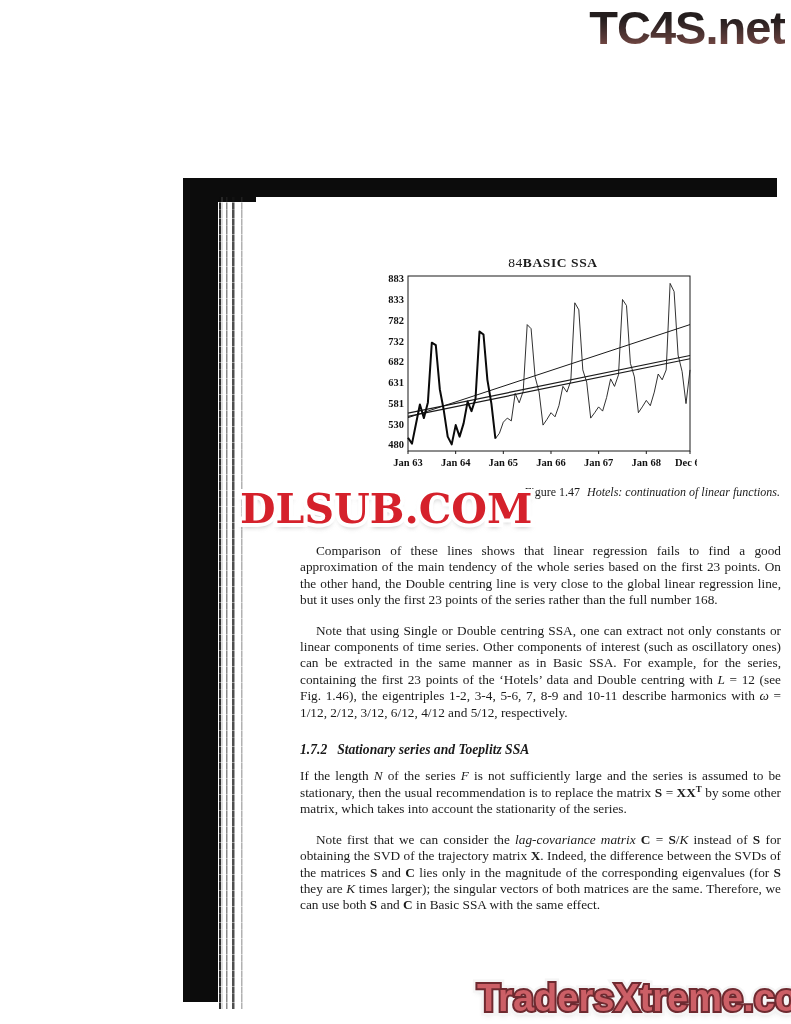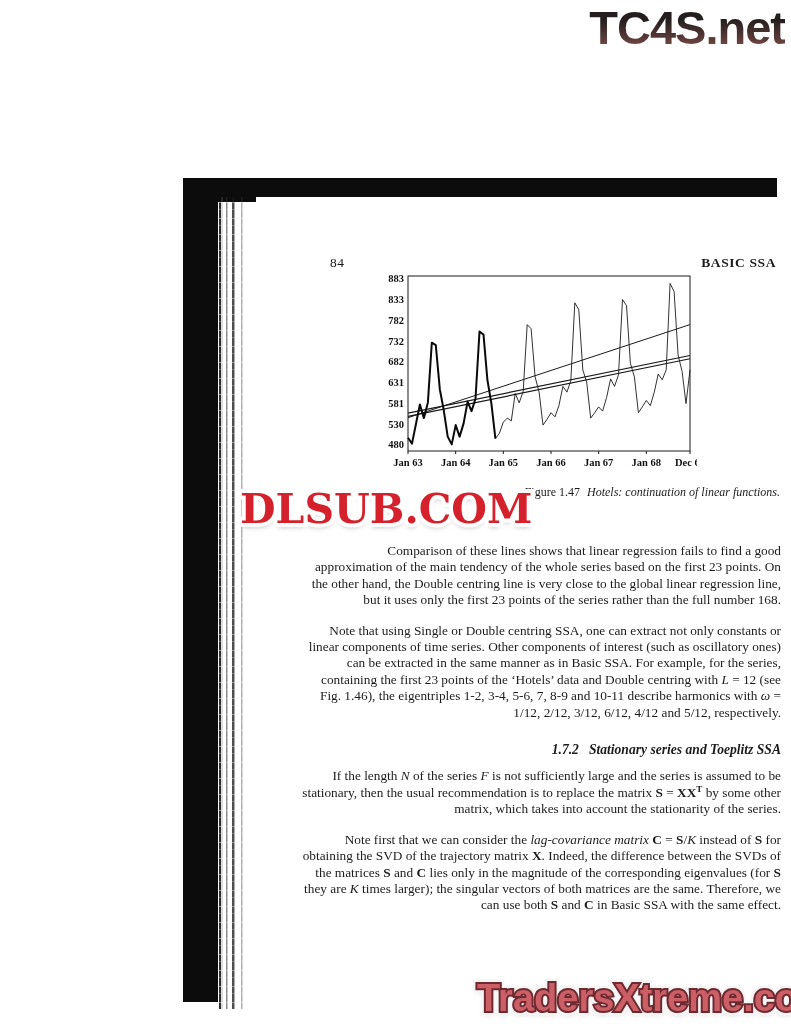"84" .page-header { justify-content: space-between -> center }
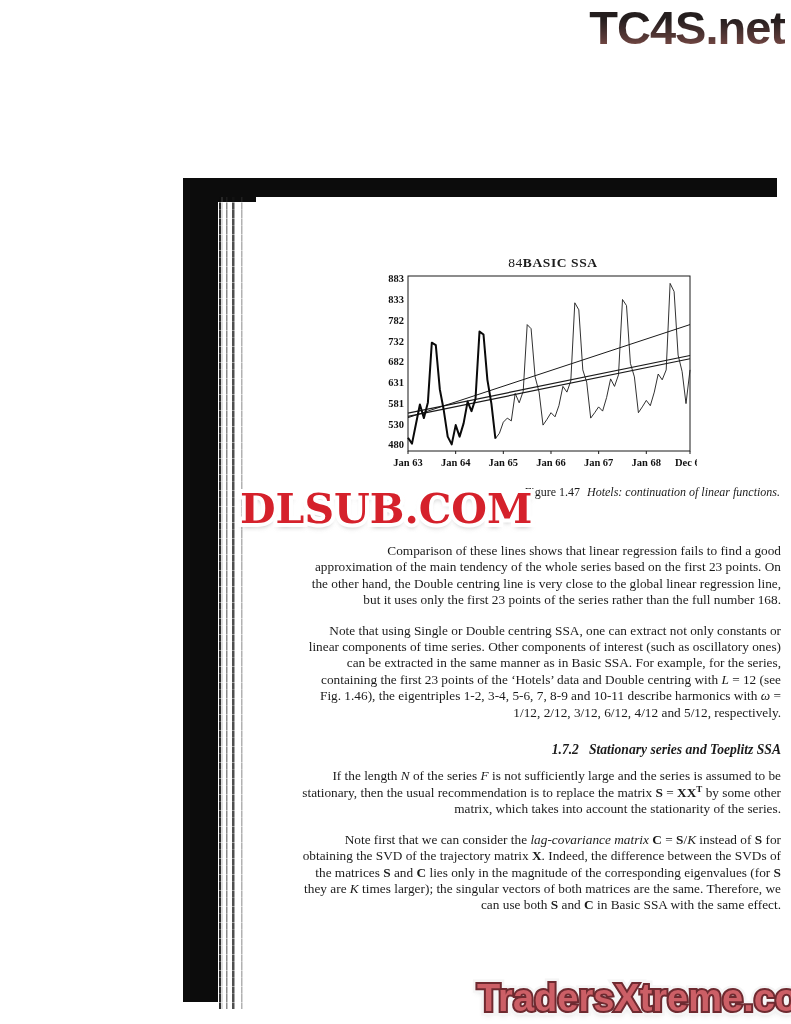"1.7.2 Stationary series and Toeplitz" .body-col p { text-align: right -> none }
